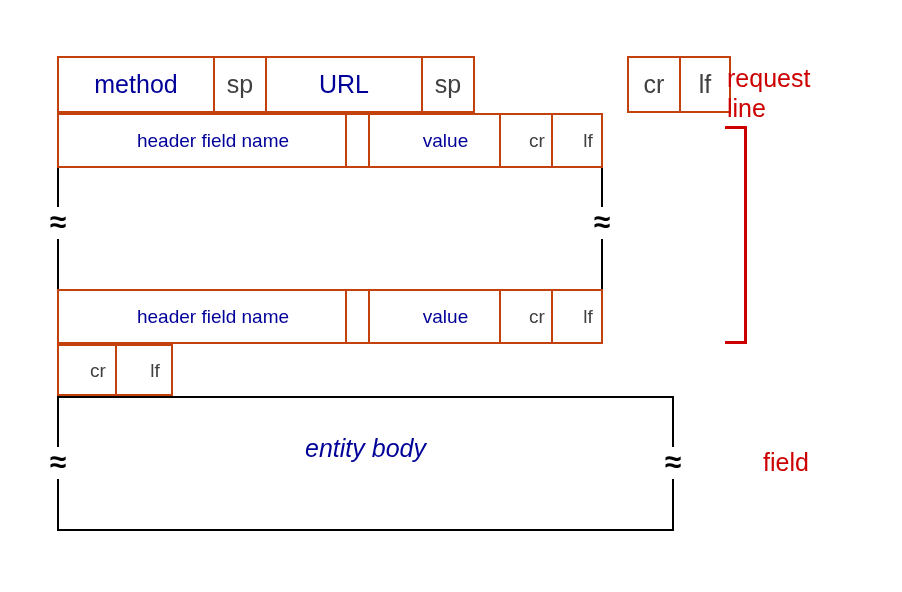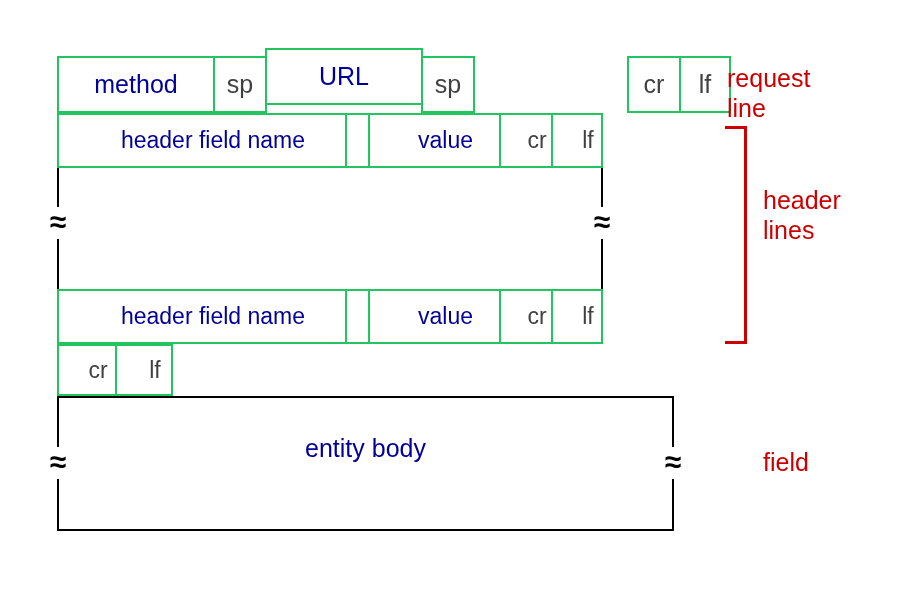"method" .cell { border: 2px solid #22c55e -> 2px solid #c2410c }
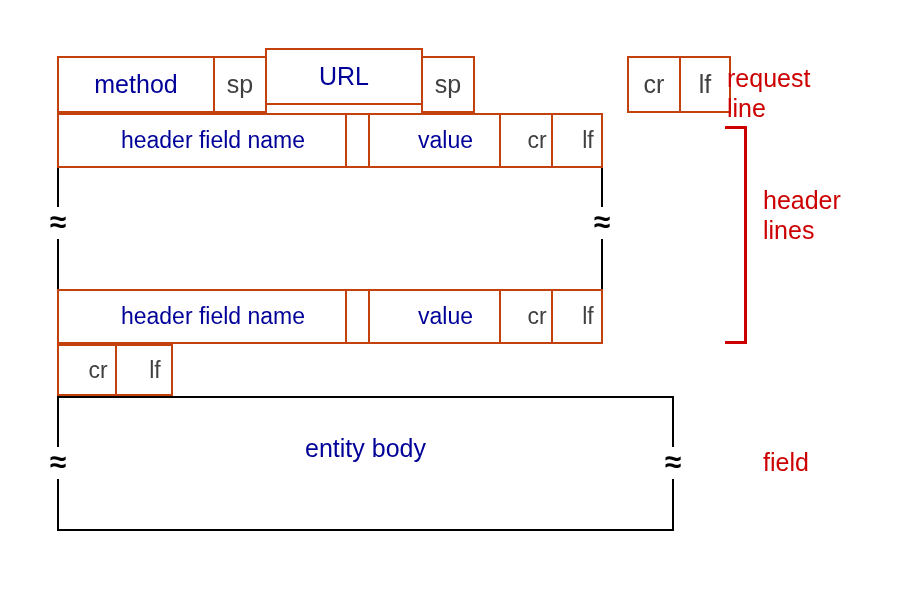"URL" div.cell { top: 48px -> 56px }
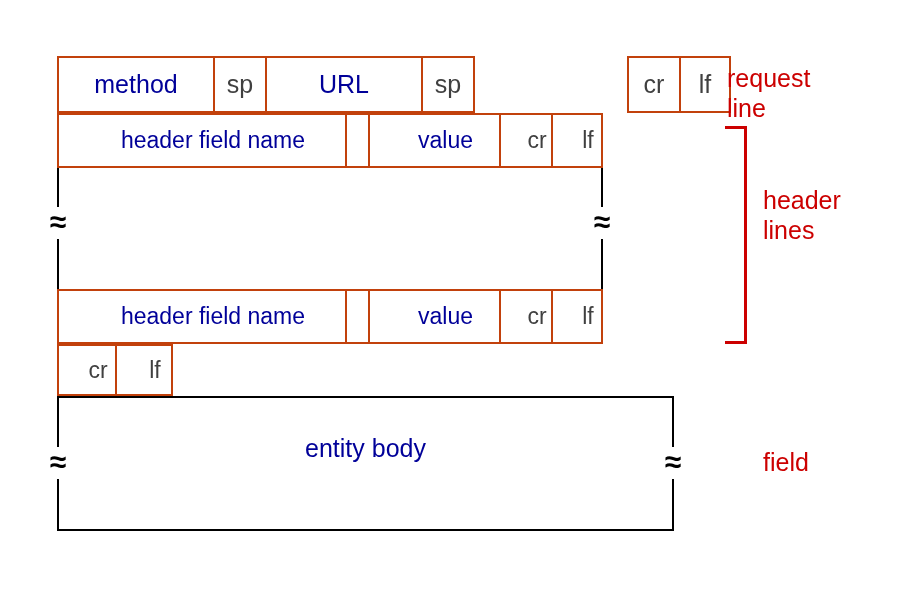"header field name" .f-md { font-size: 23px -> 19px }
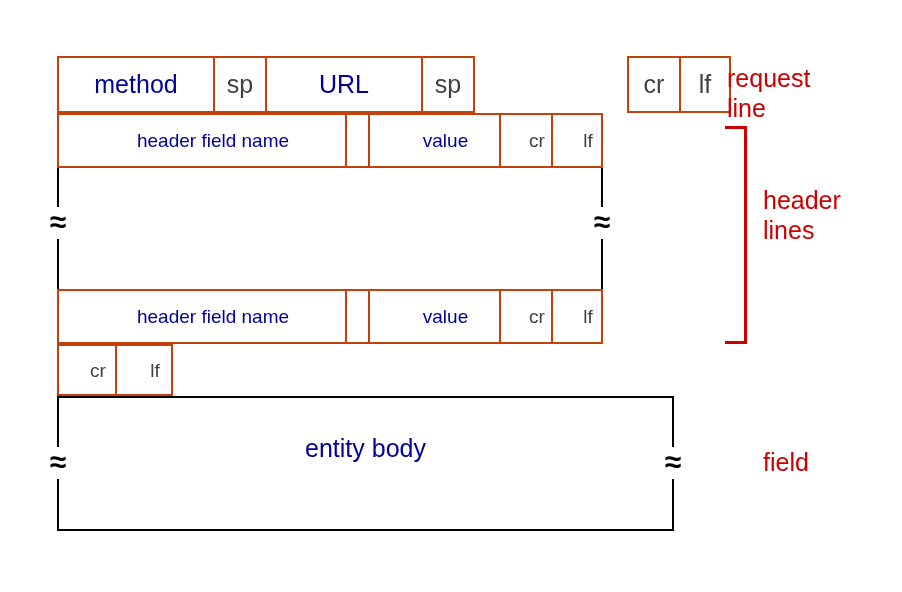"header" div.annot { html: <div>header lines</div> -> none }
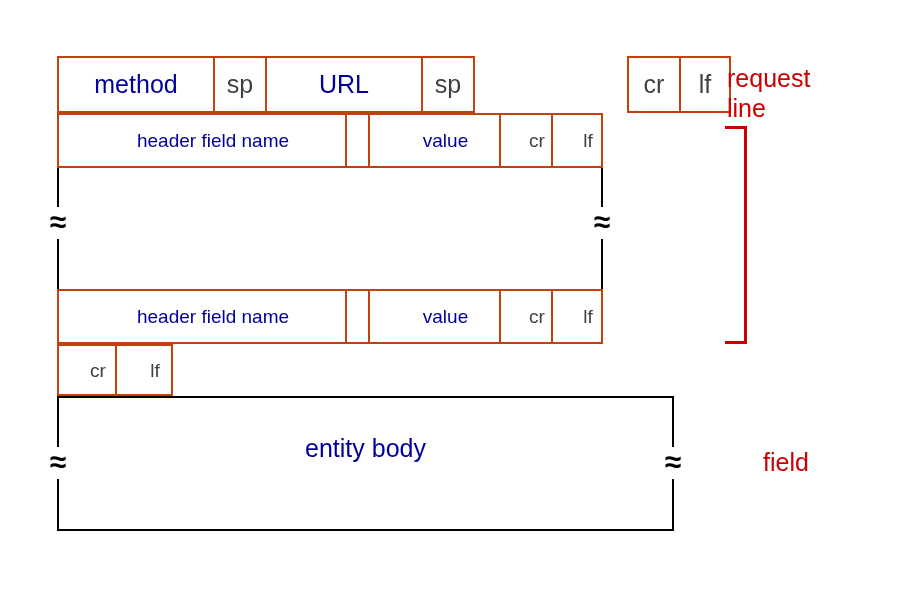"entity body" div.cell { font-style: none -> italic }
